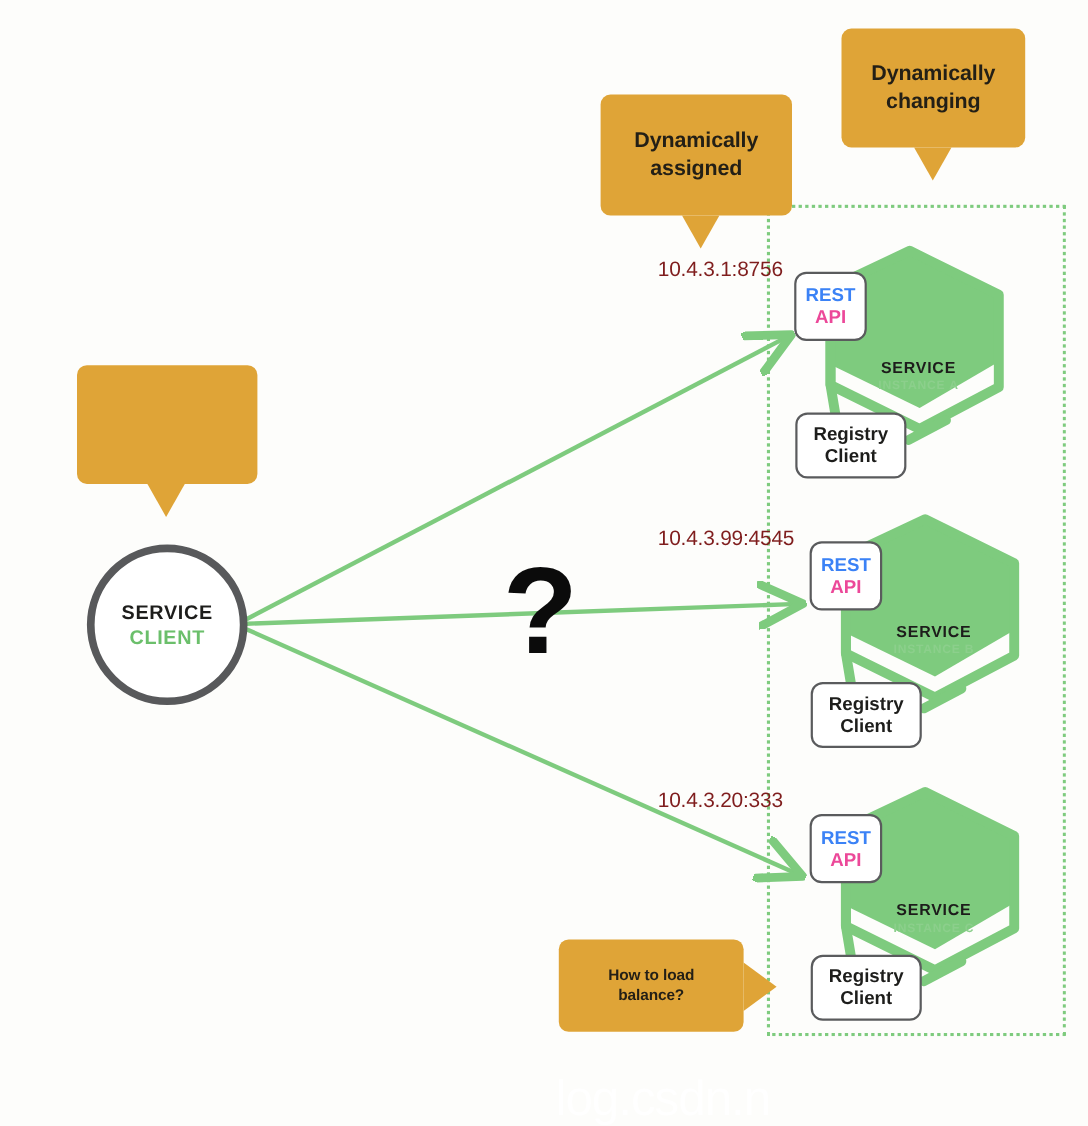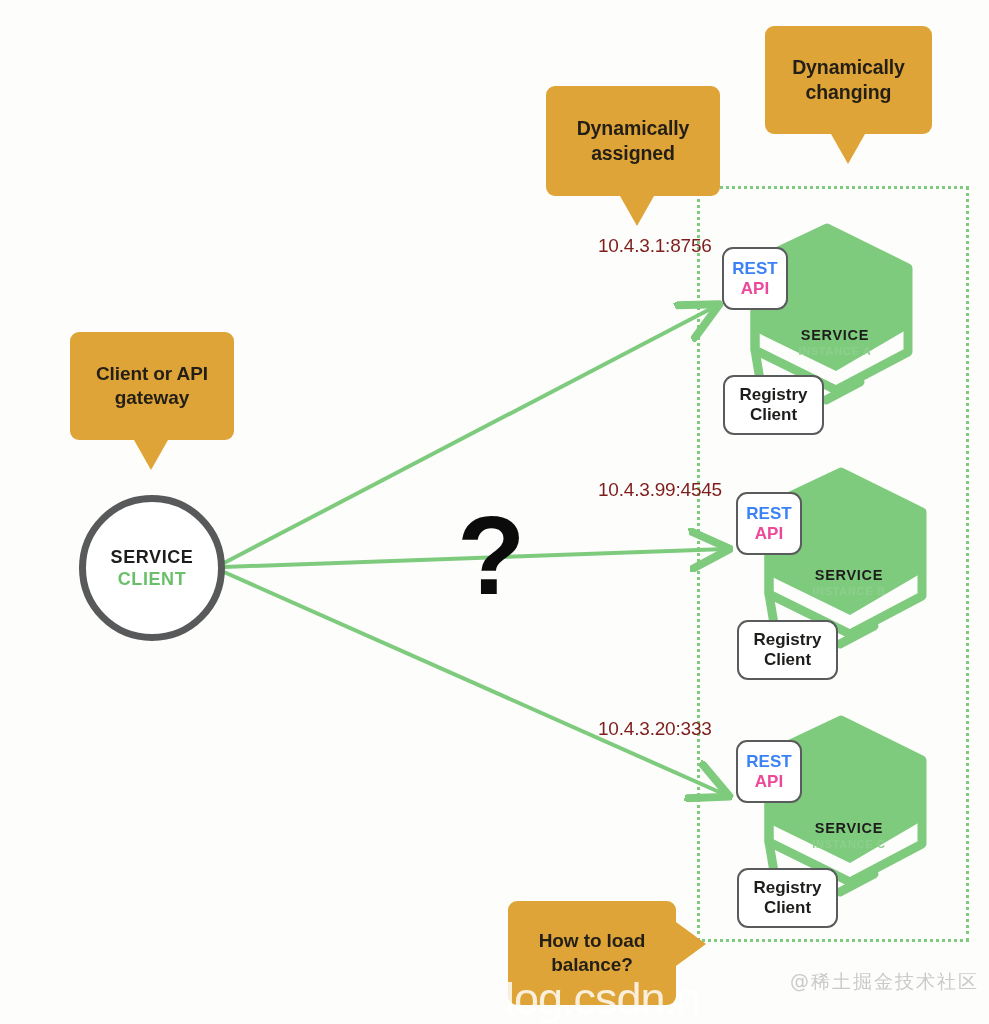"Client or API" span.ctext { html: <span> <span>Client or API</span><br> <span>gateway</span> </span> -> none }
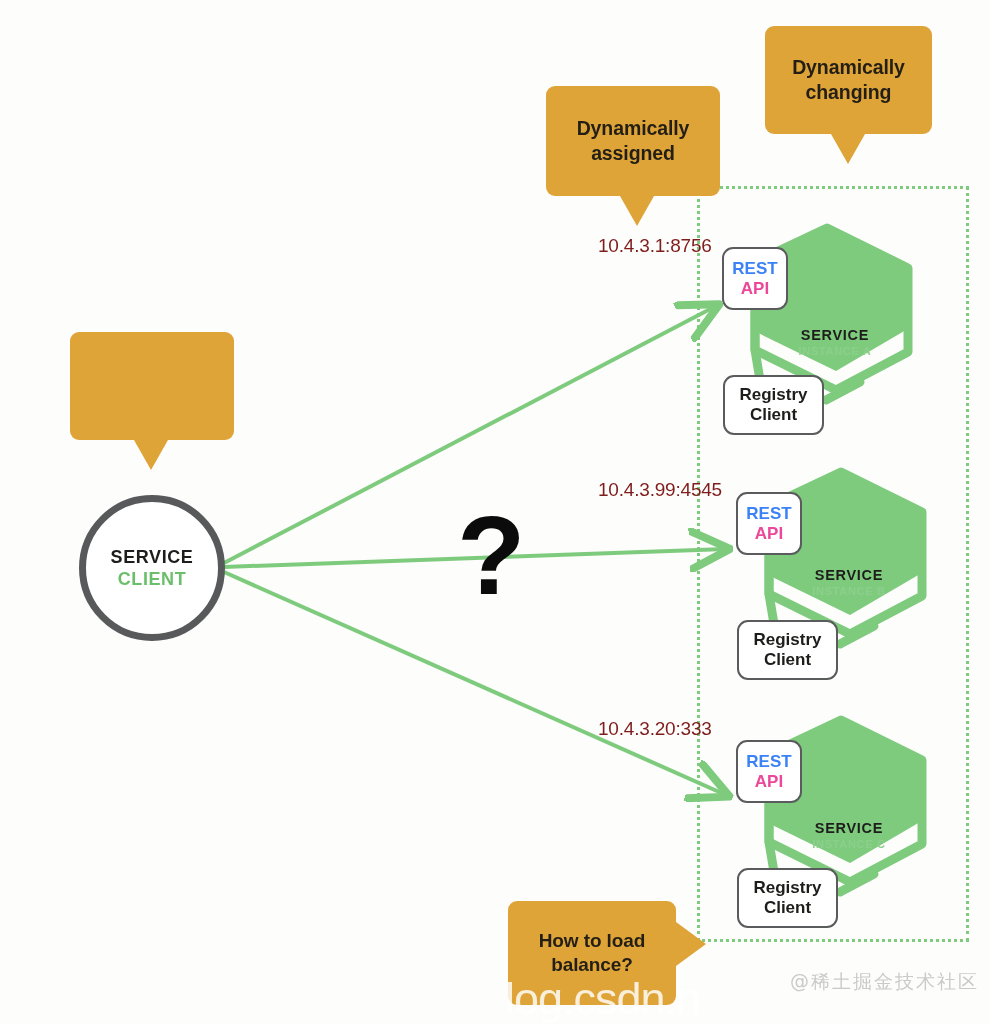"How to load" div.callout { font-size: 19px -> 14px; height: 104px -> 84px; top: 901px -> 854px }
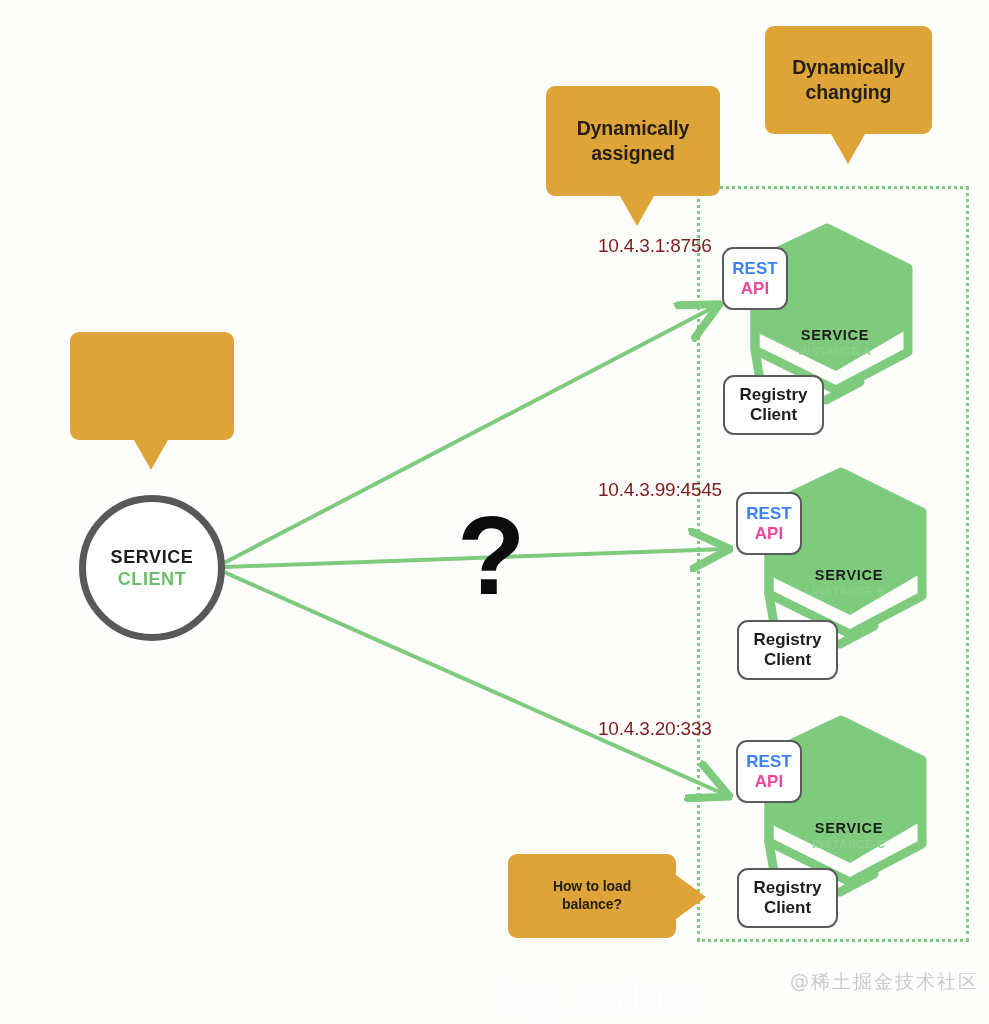"@稀土掘金技术社区" div.wm-cn { html: <div>@稀土掘金技术社区</div> -> none }
